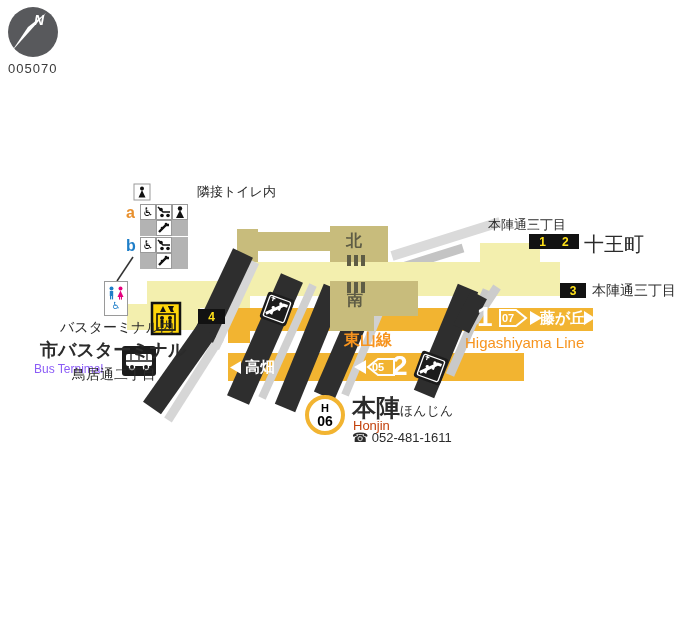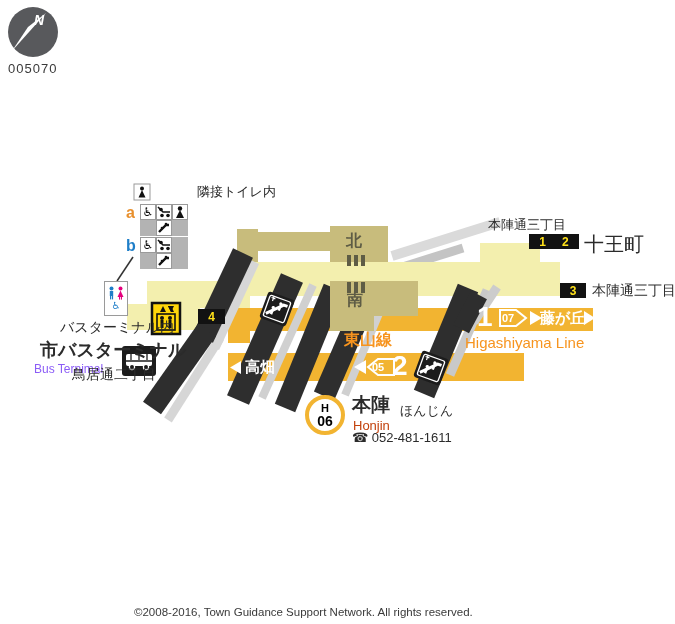"本陣" div.t { font-size: 19px -> 24px }
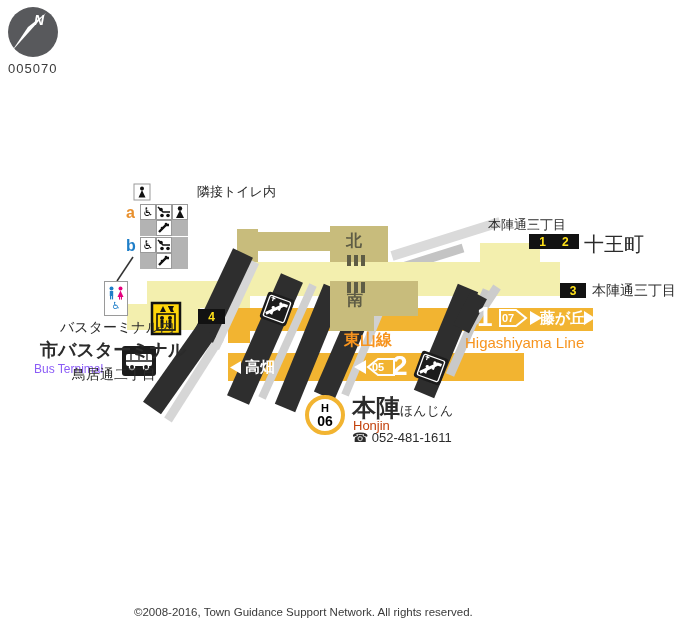"©2008-2016, Town Guidance Support" div.t { html: <div>©2008-2016, Town Guidance Support Network. All rights reserved.</div> -> none }
